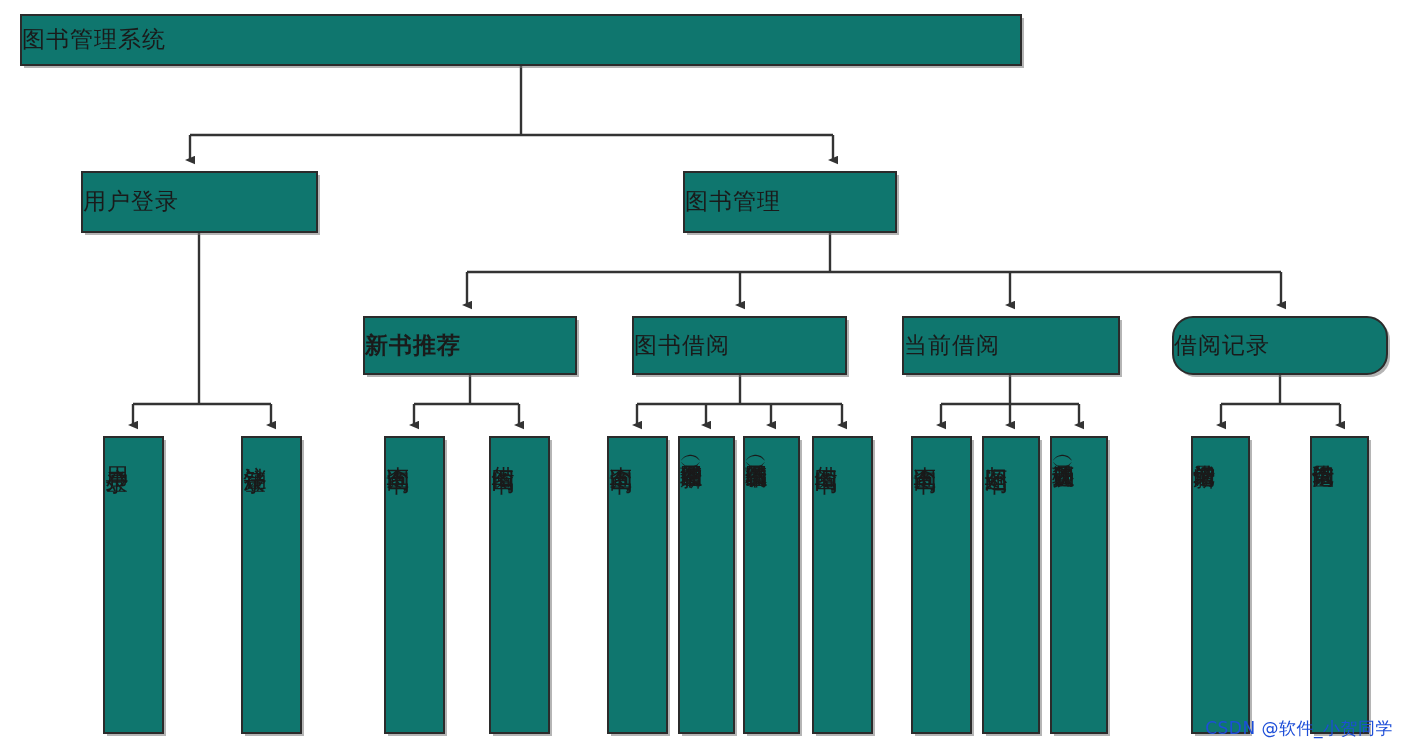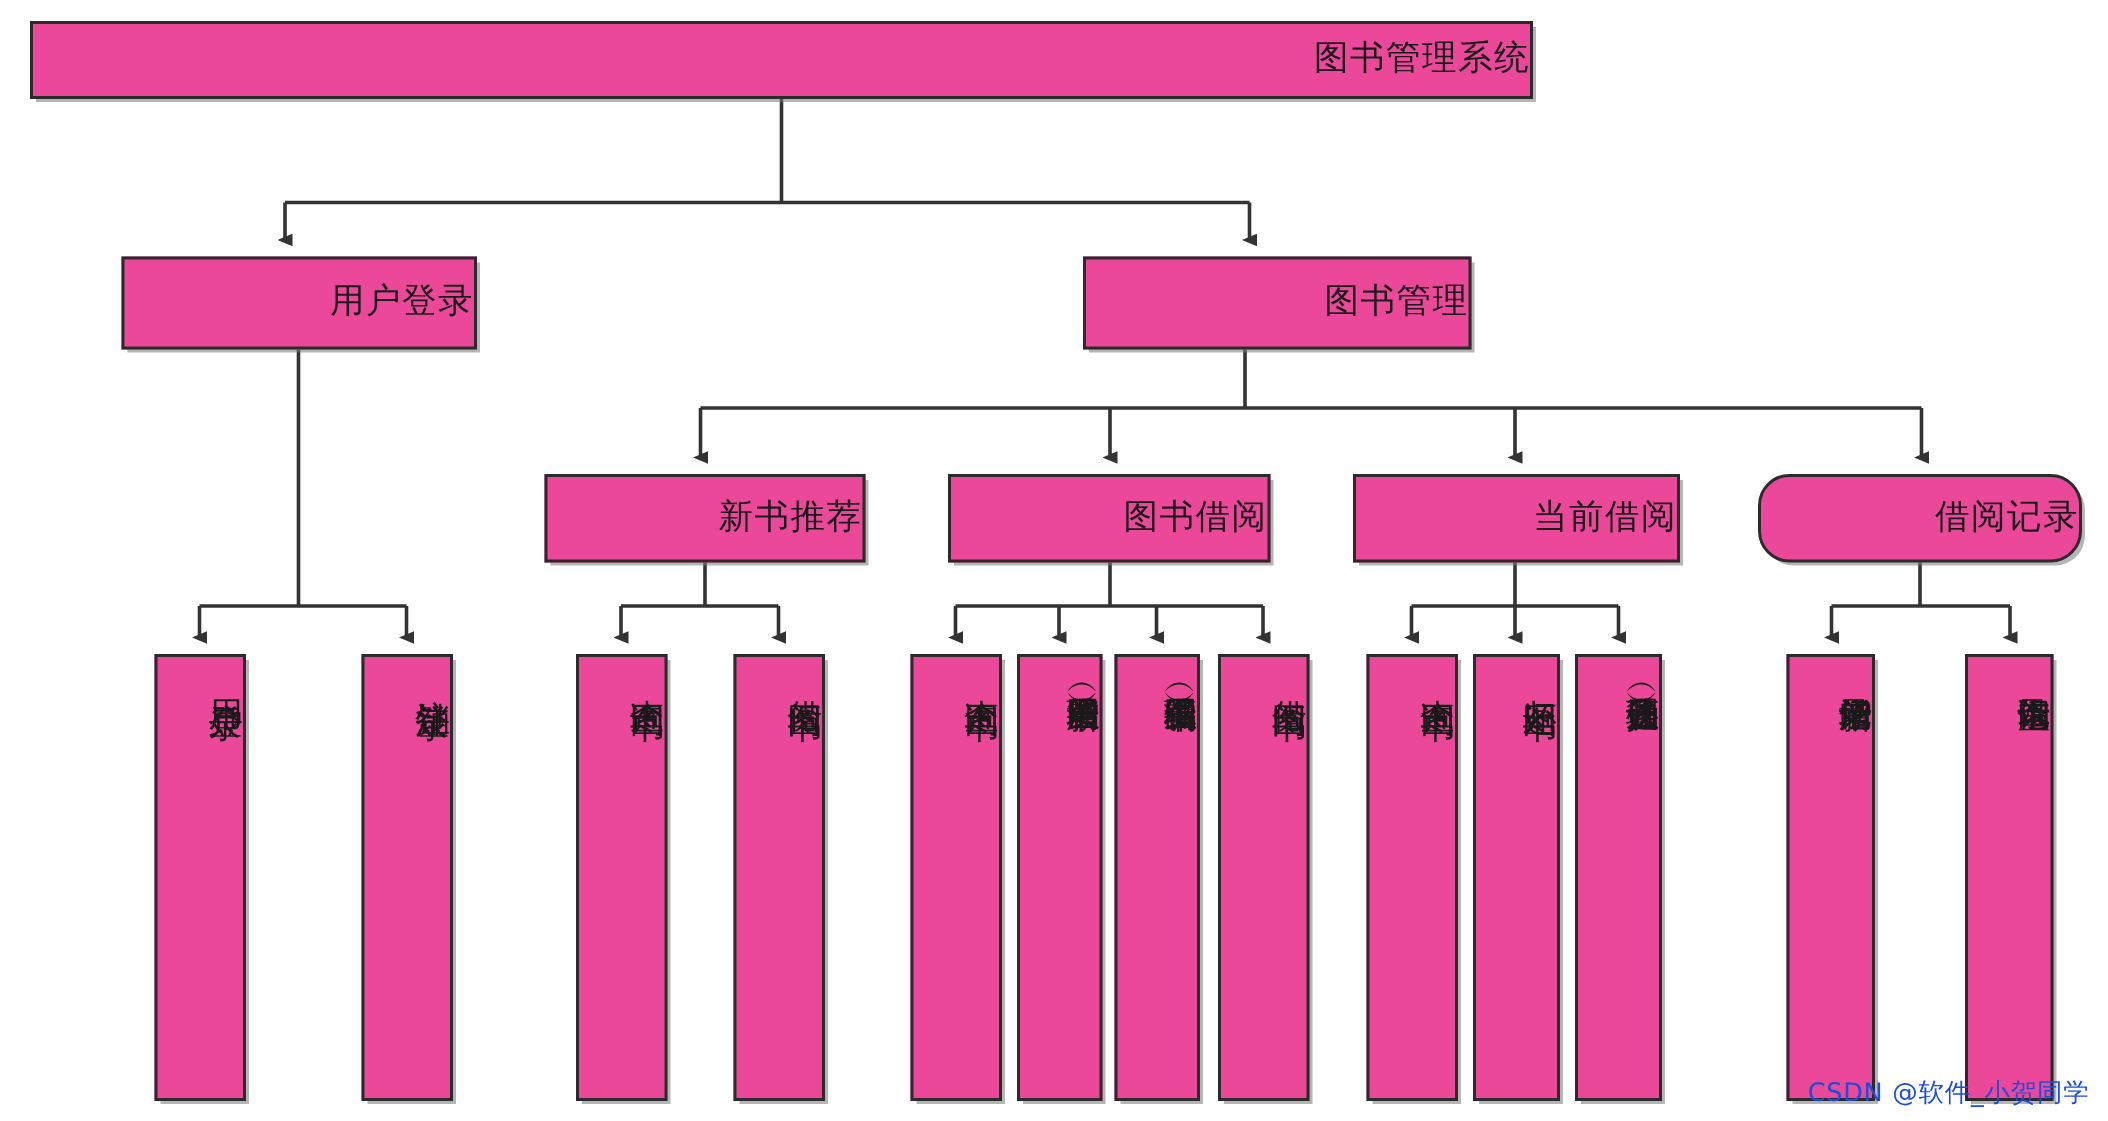"图书管理系统" .node { background: #ec4899 -> #0f766e; justify-content: flex-end -> flex-start }
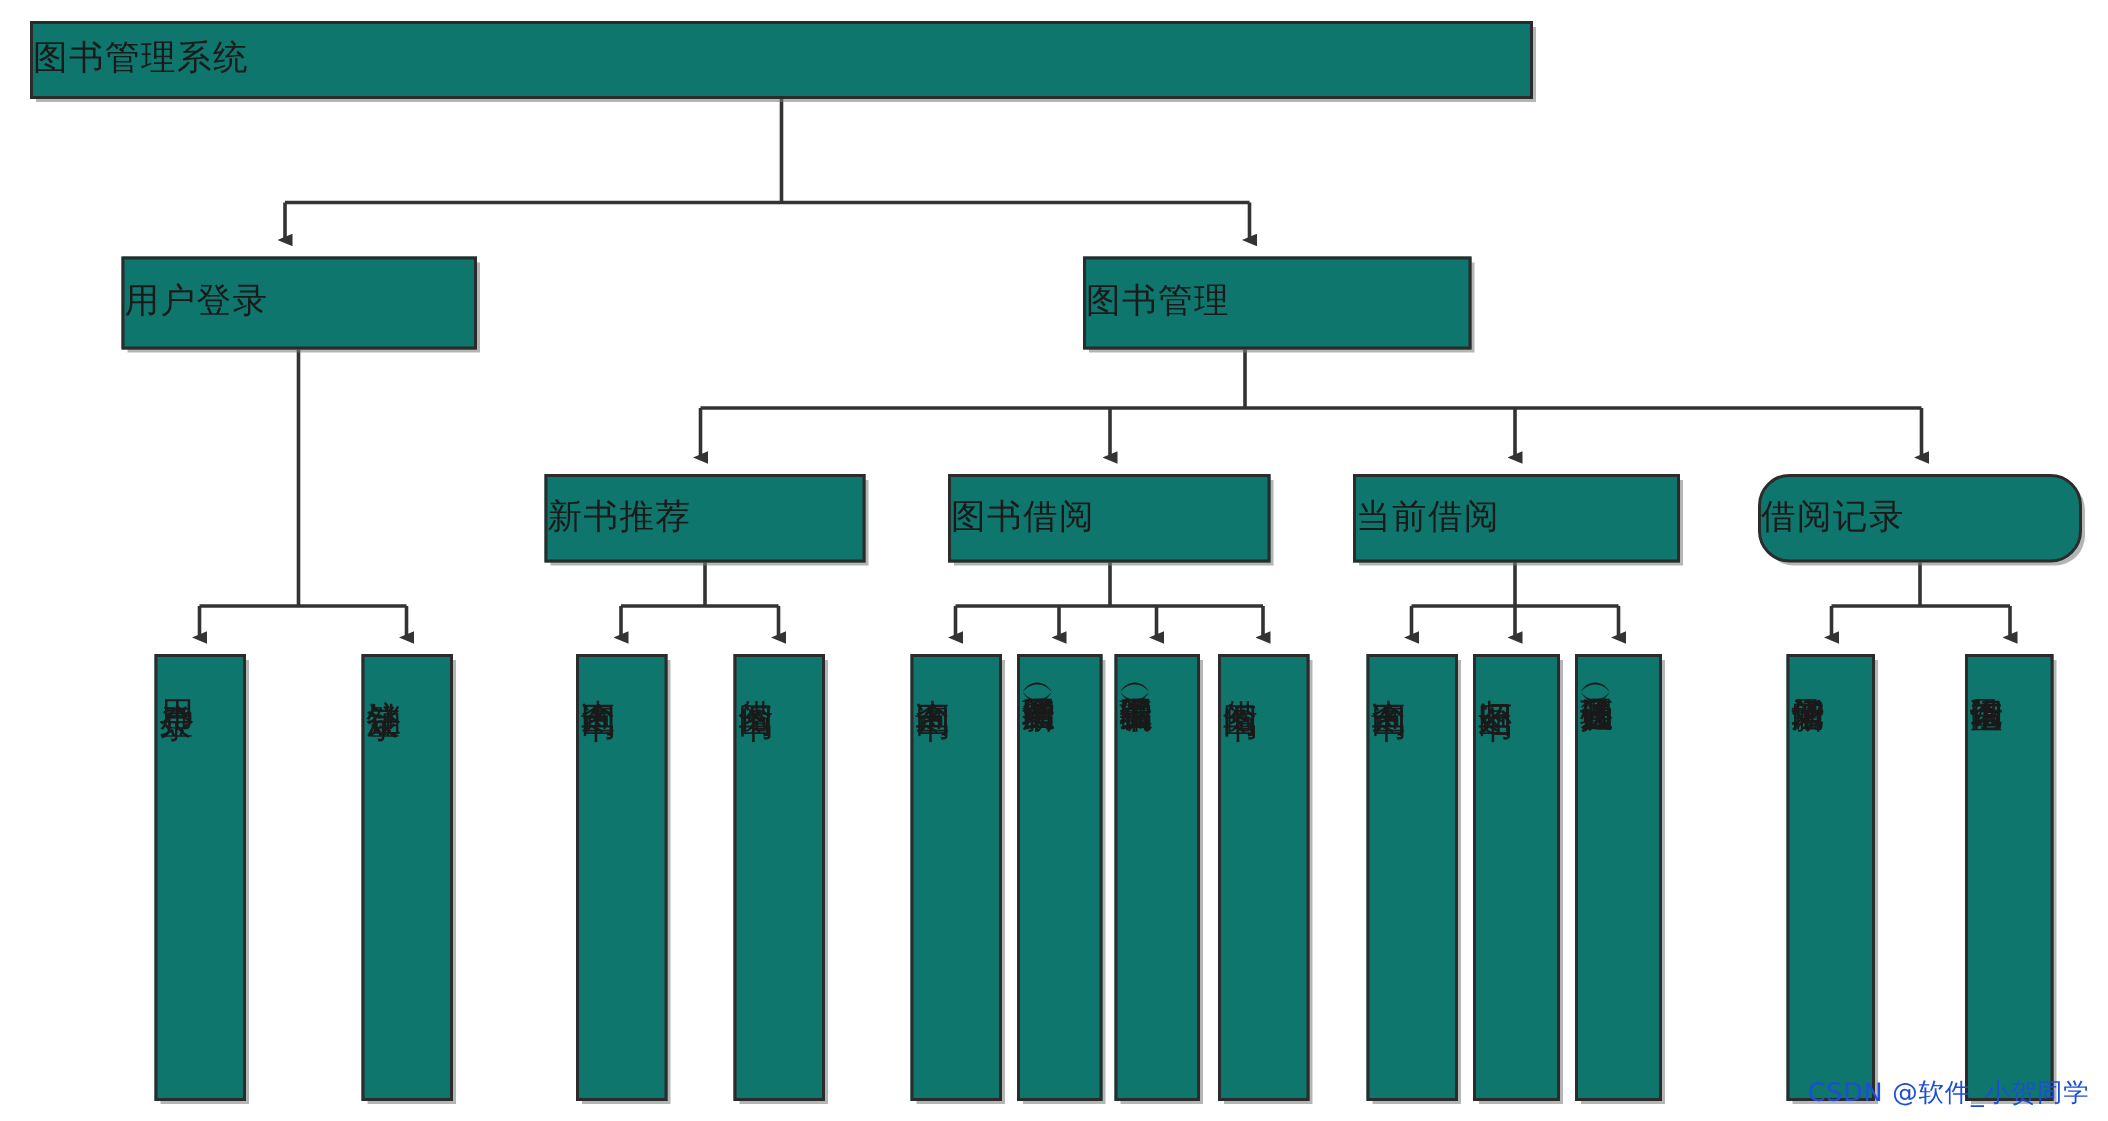"图书管理" div.node { left: 722px -> 683px; width: 259px -> 214px }
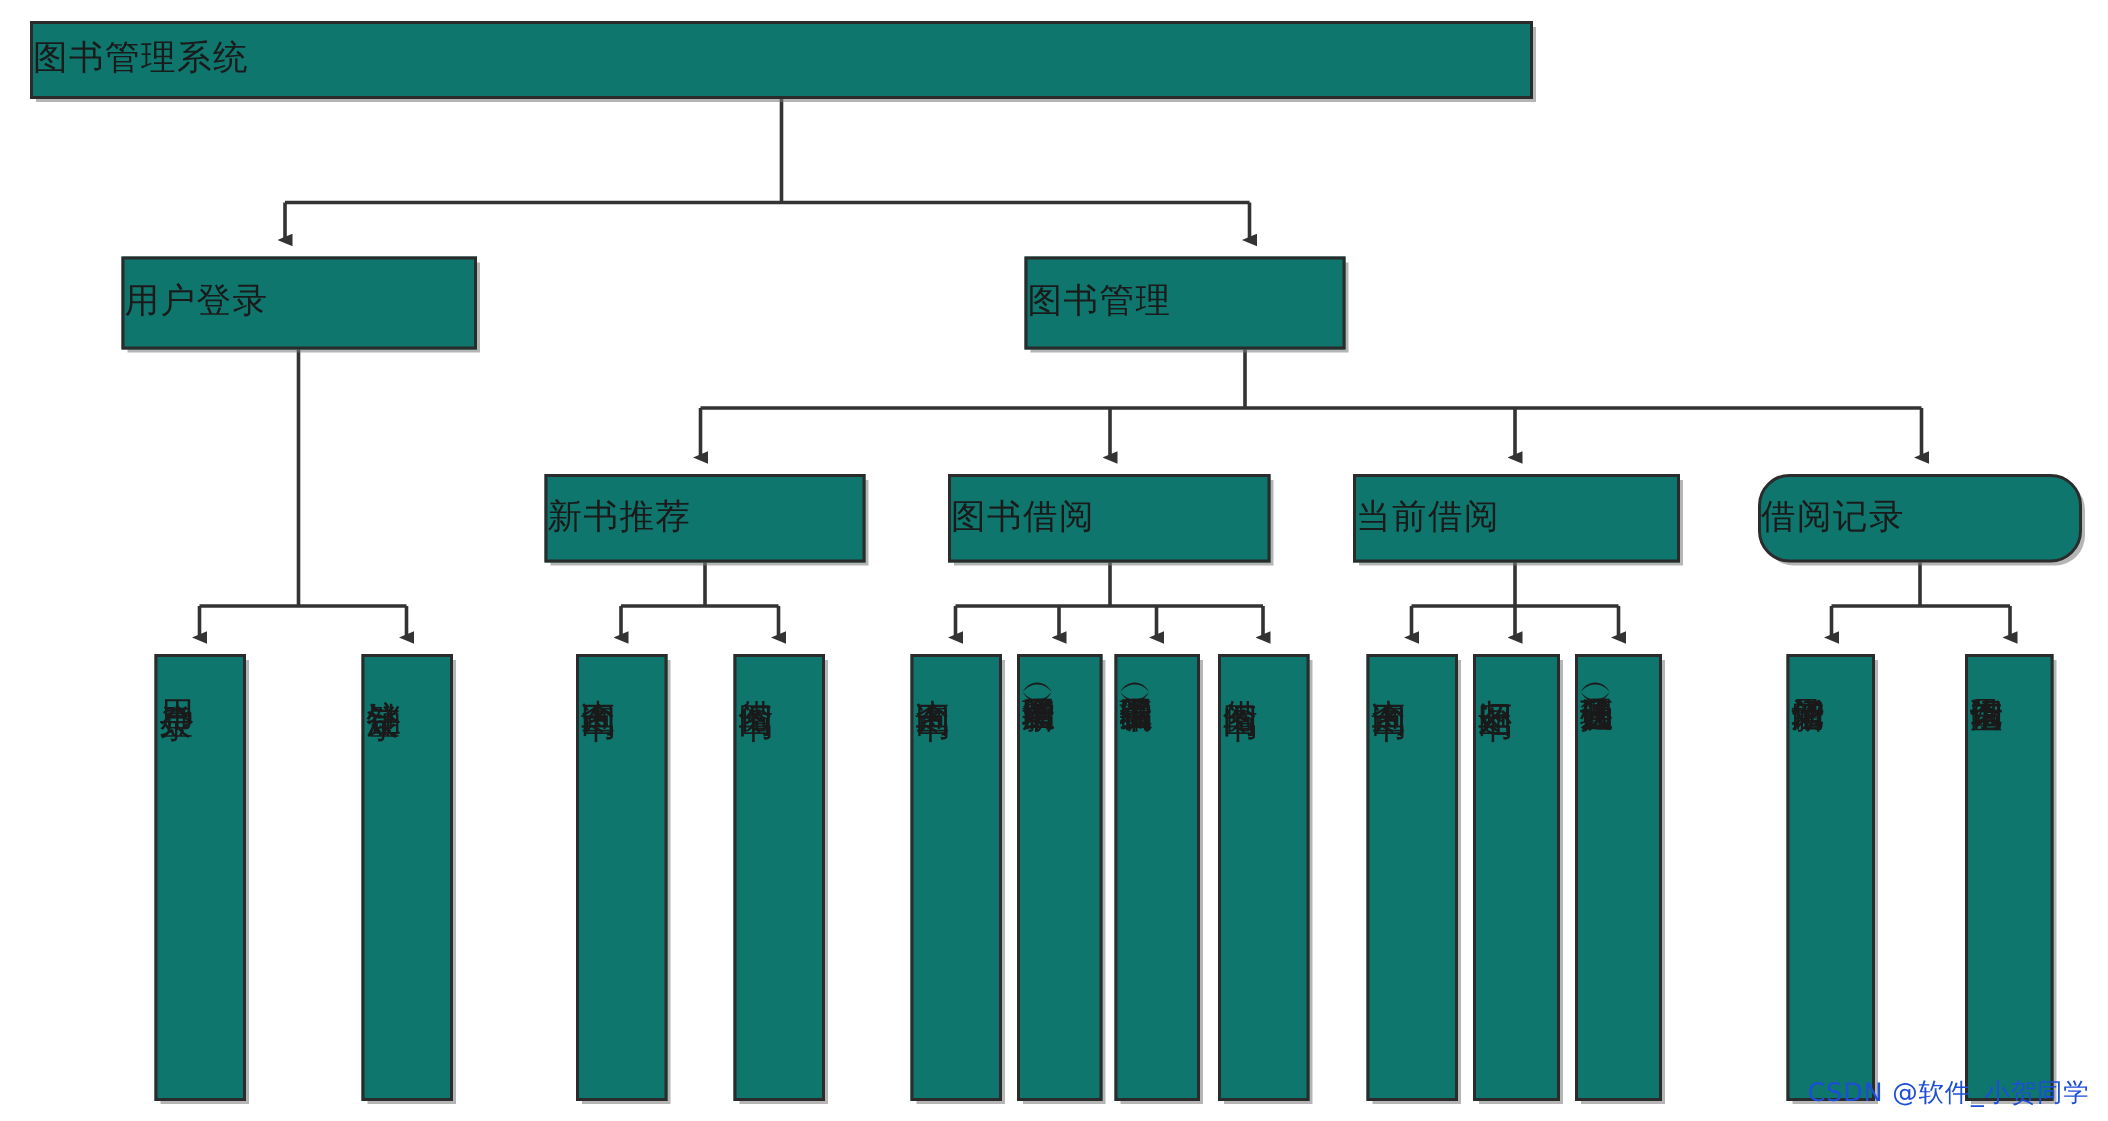"新书推荐" div.node { font-weight: none -> bold }
